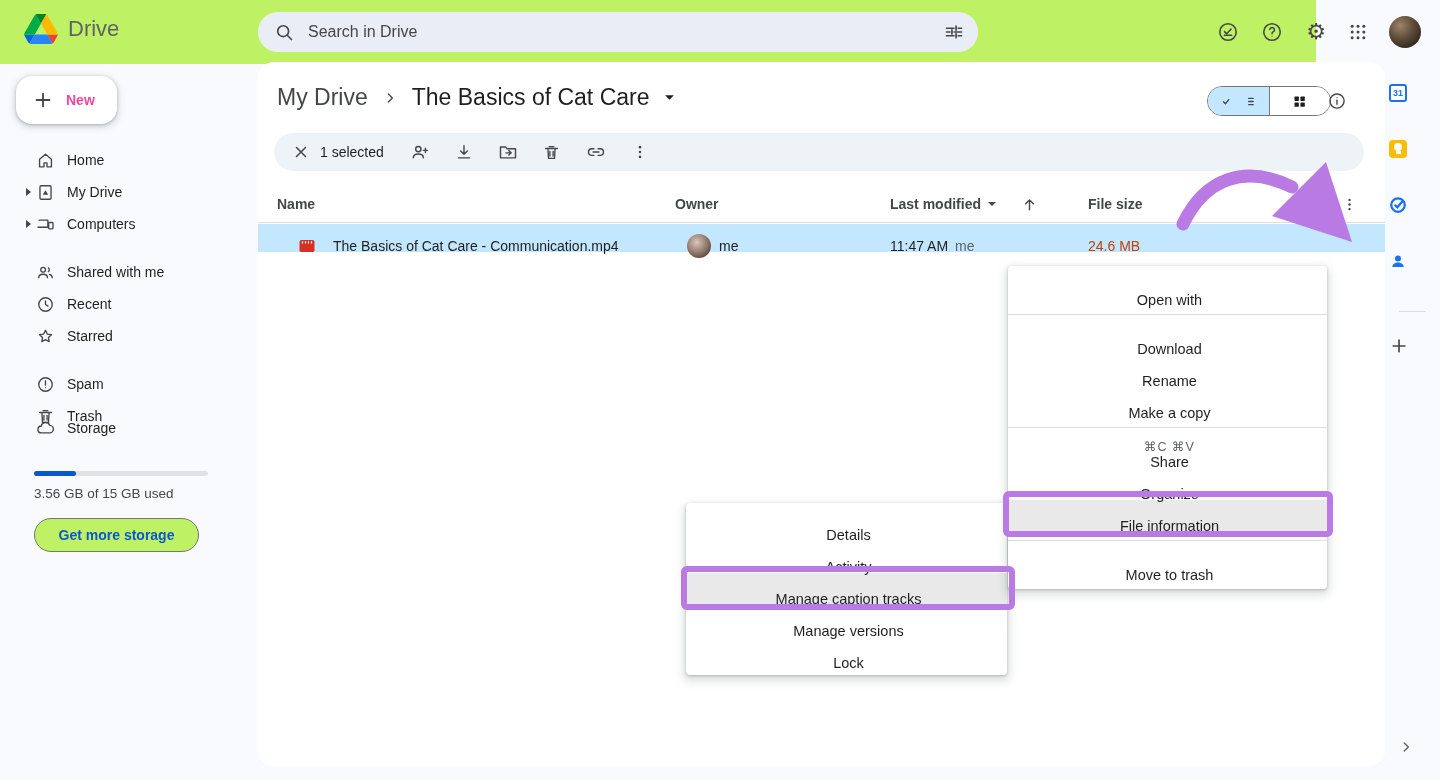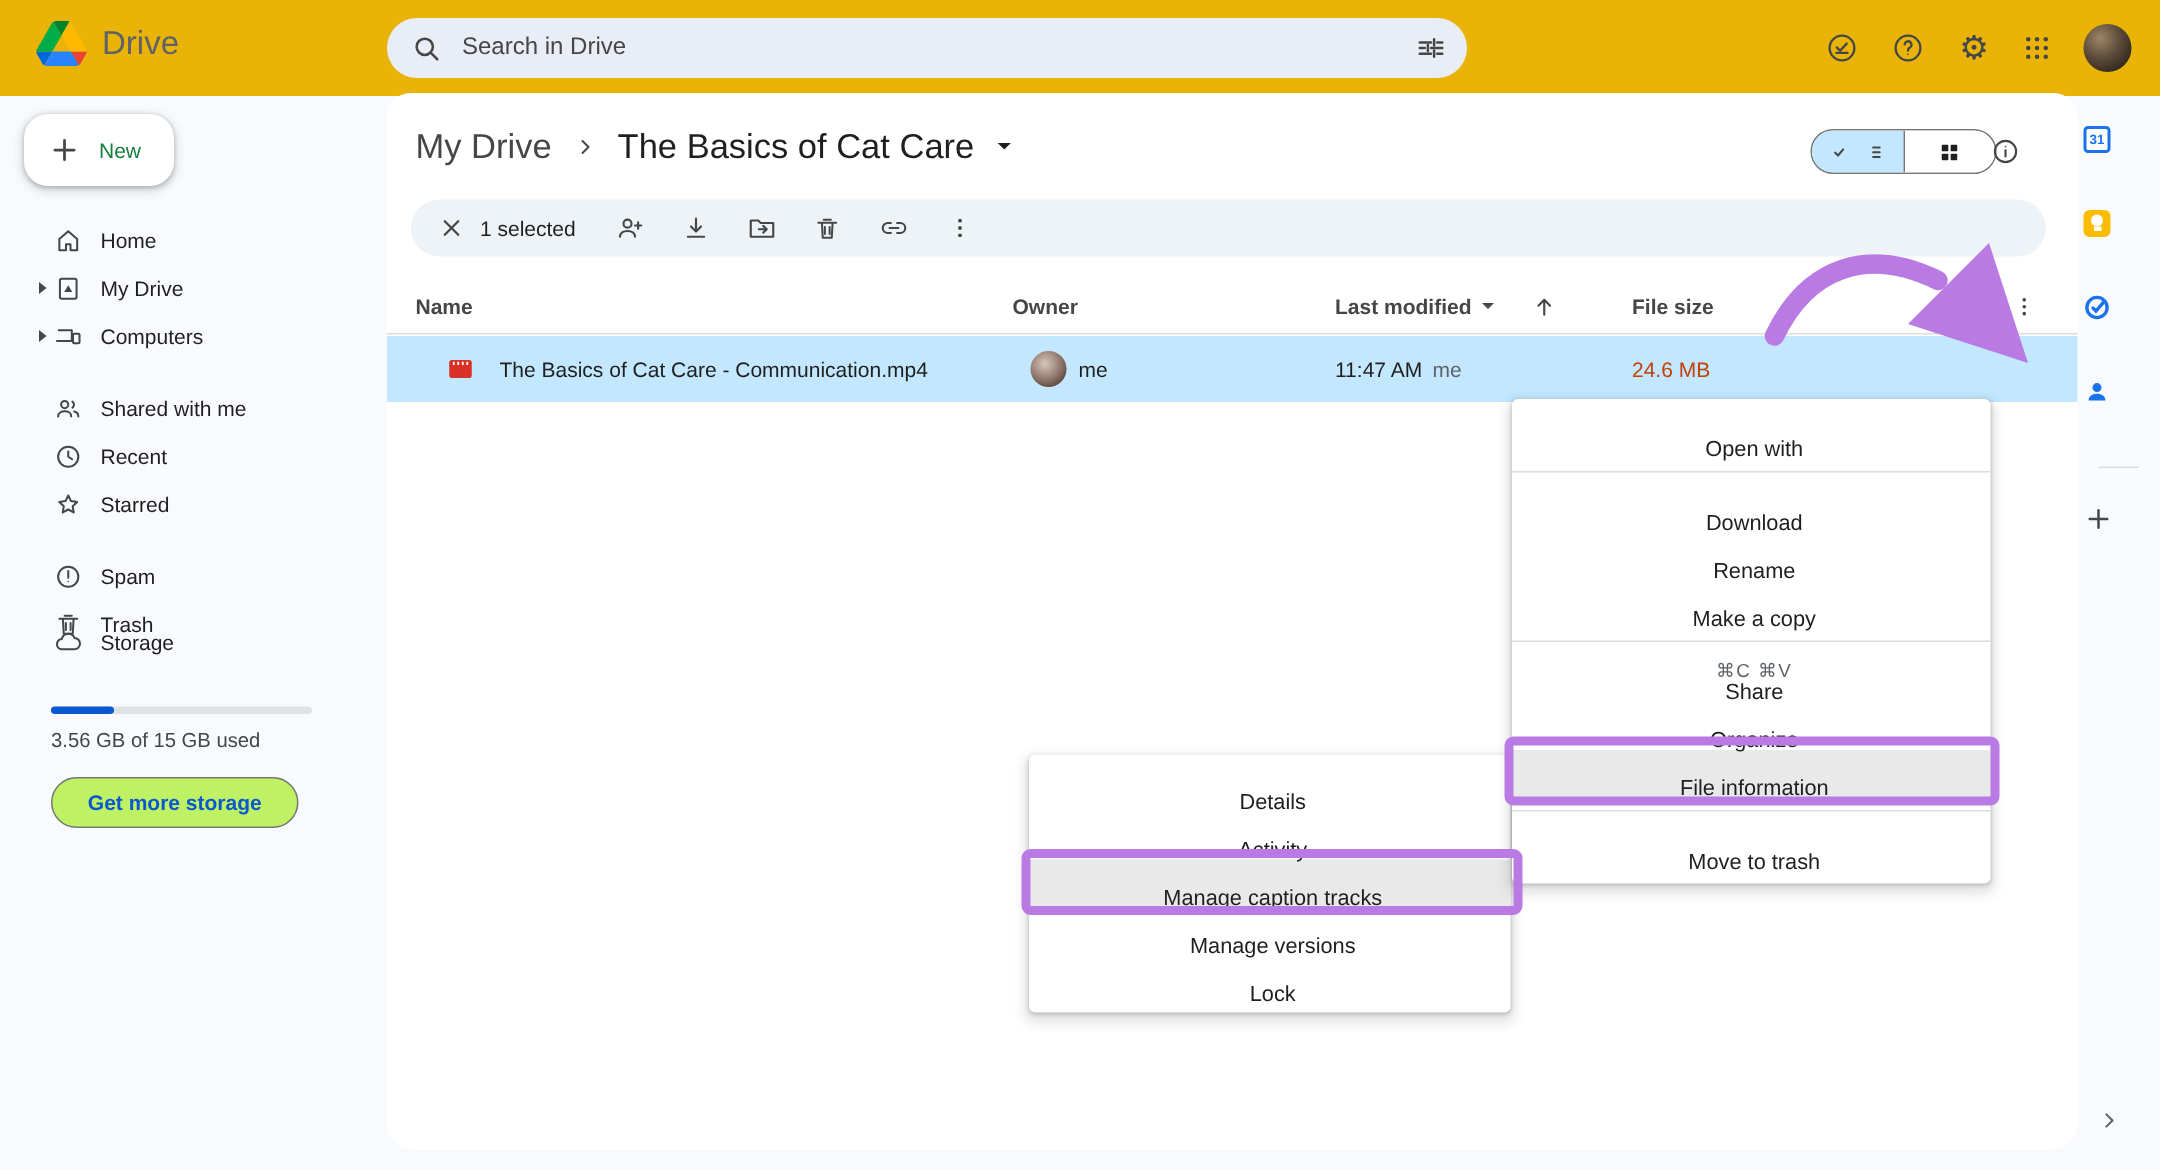"Drive" .topbar { background: #eab308 -> #bef264; width: 1440px -> 1316px }
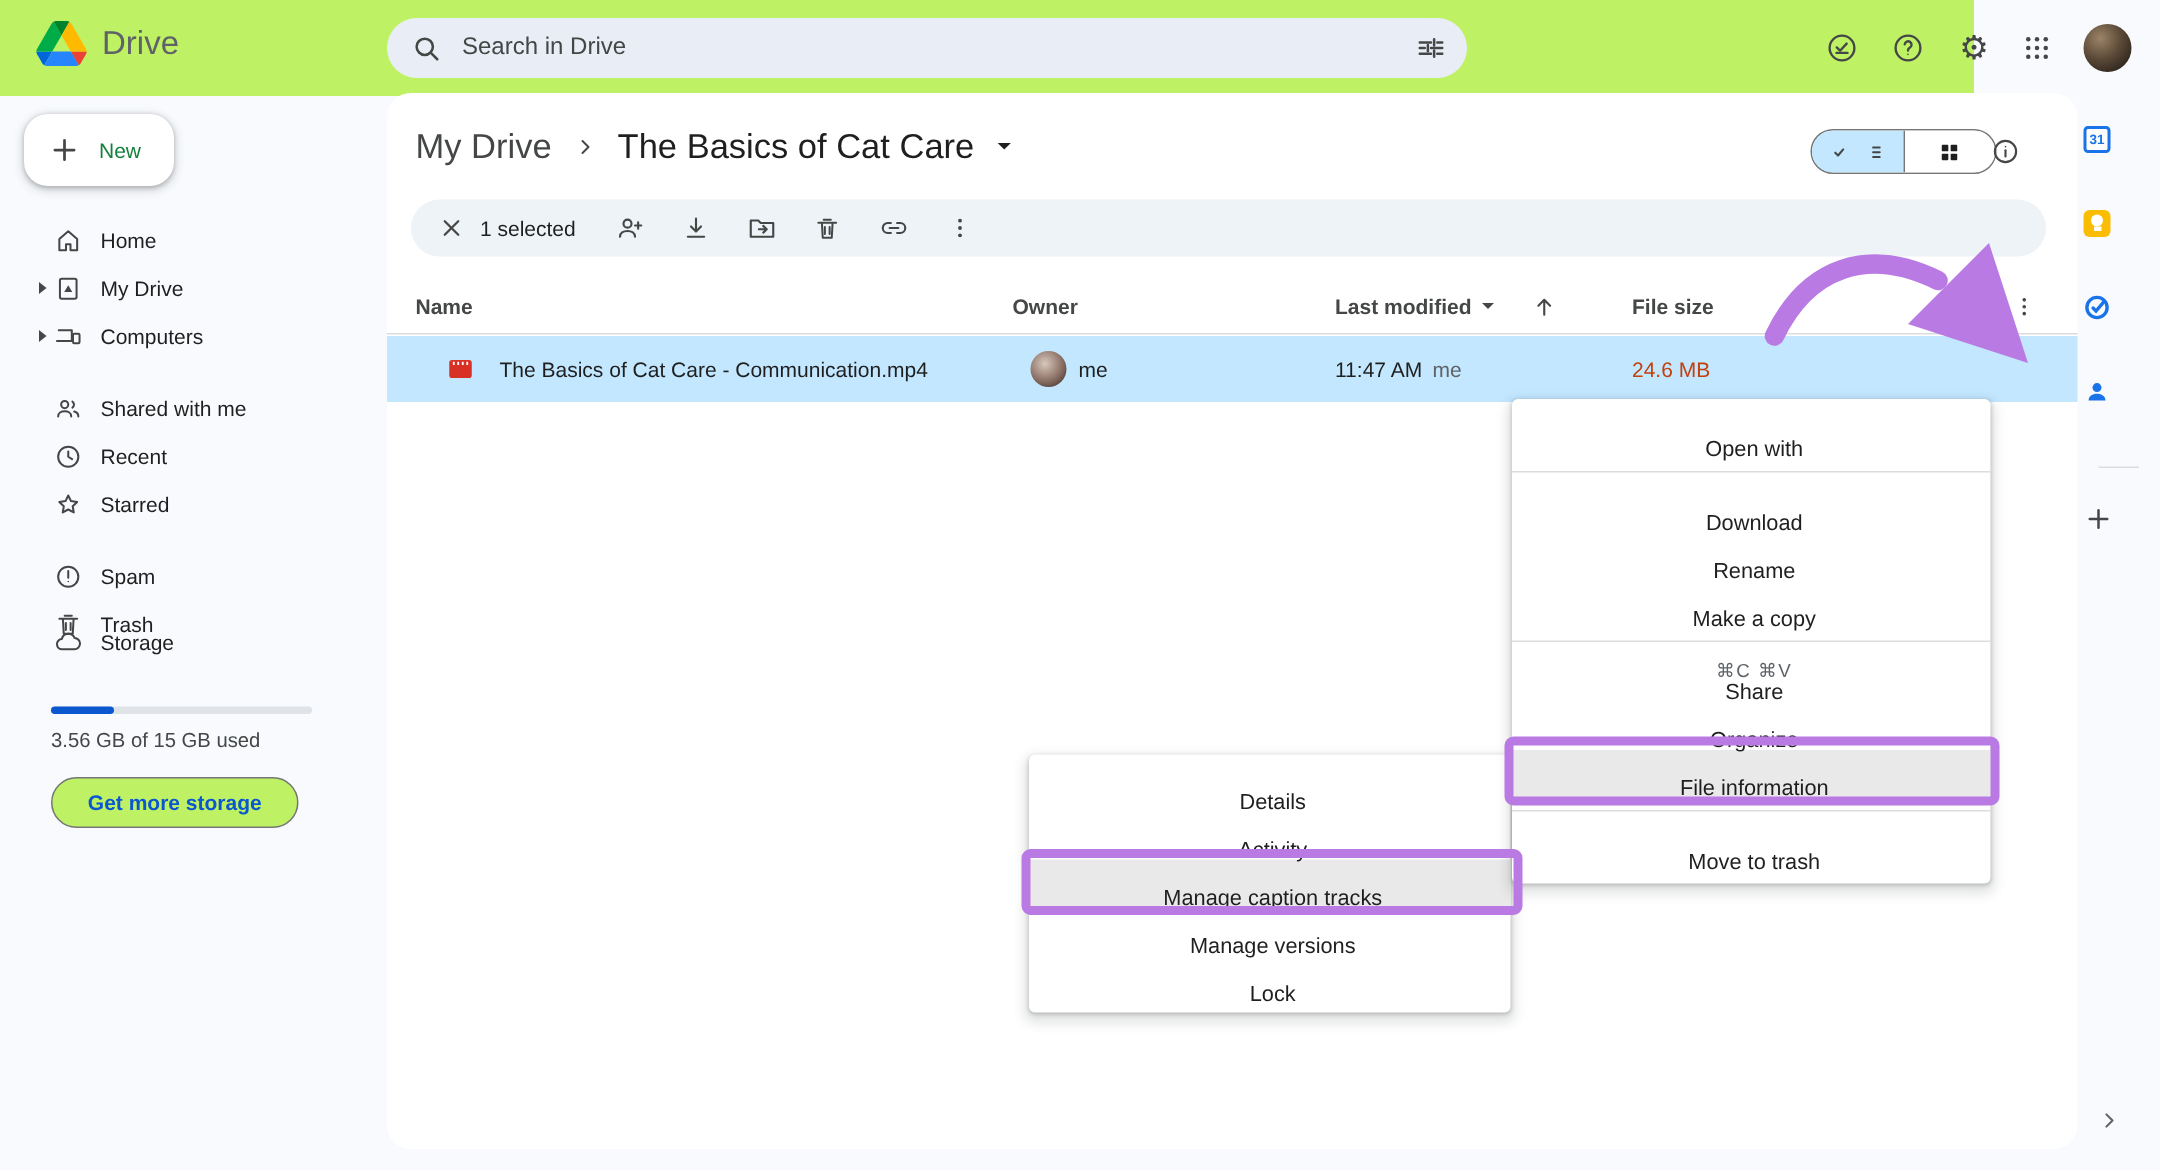"New" .new-btn span { color: #15803d -> #ec4899; font-weight: 400 -> 700 }
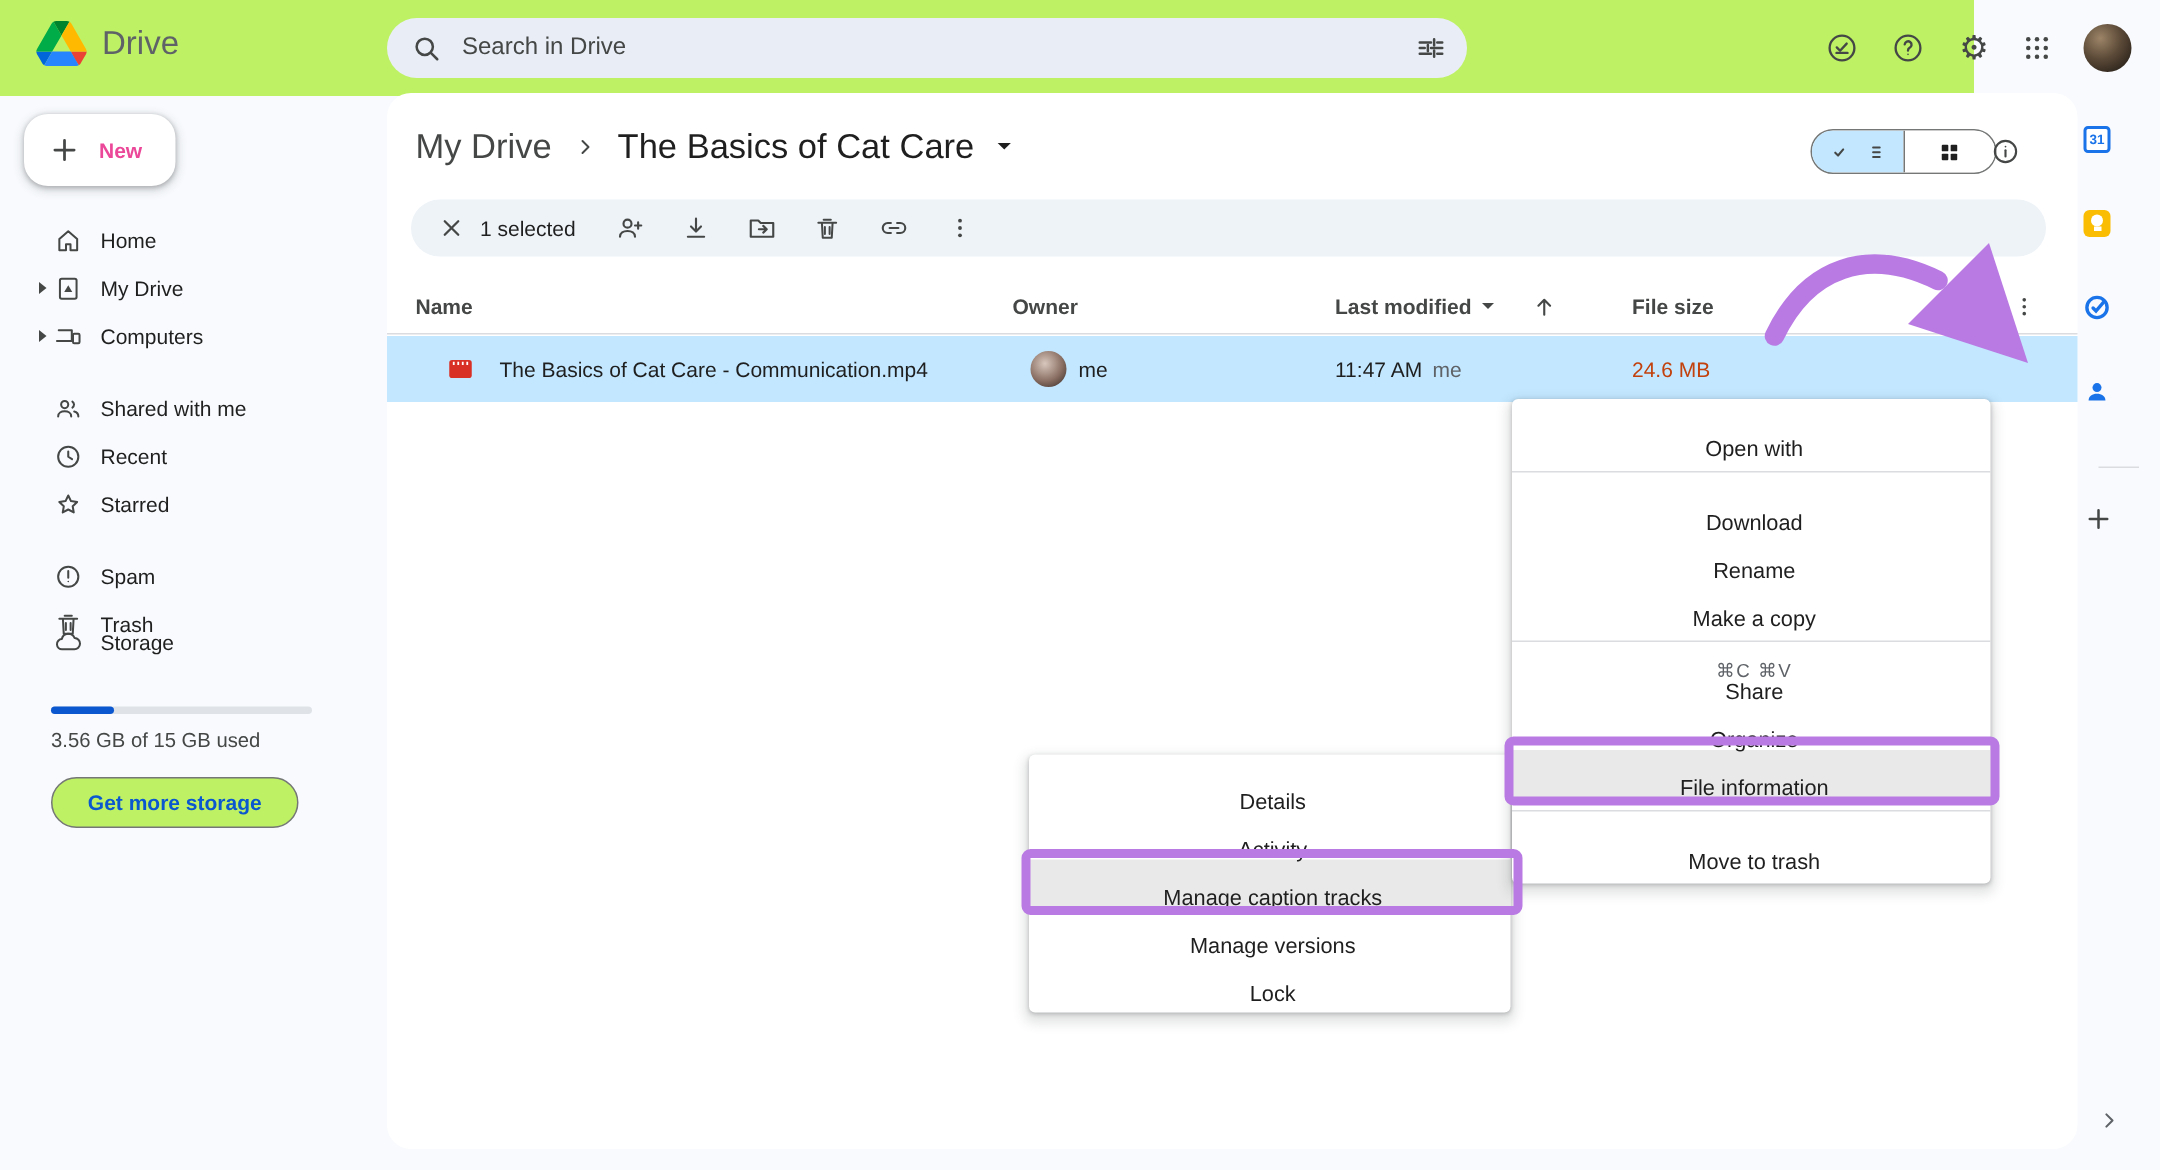"The Basics of Cat Care -" .file-row { height: 44px -> 28px }
